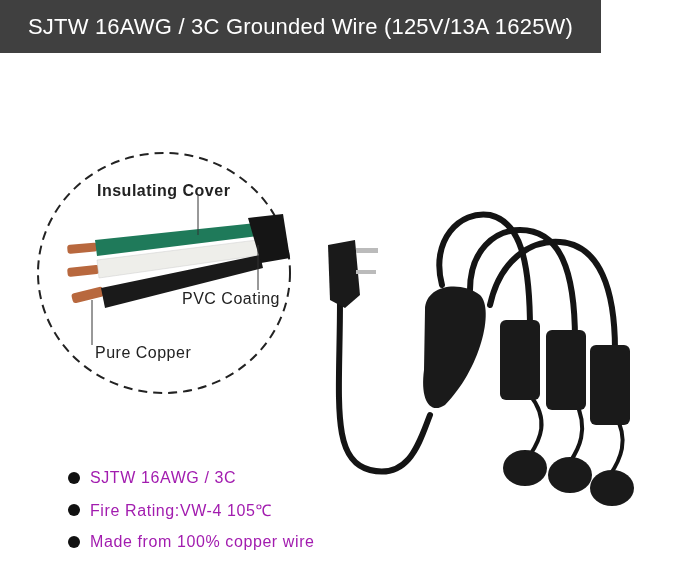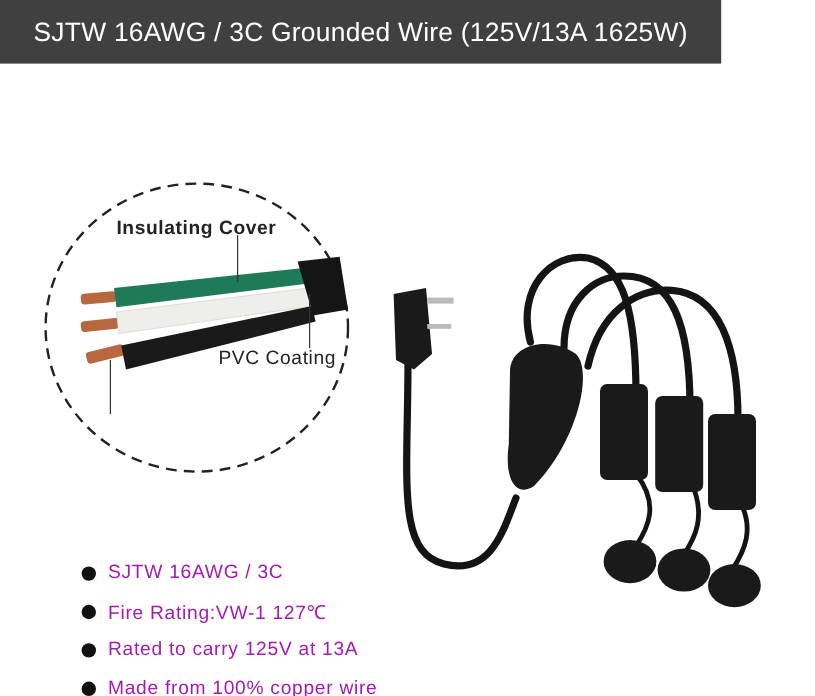"Pure Copper" span.label { html: none -> <span>Pure Copper</span> }
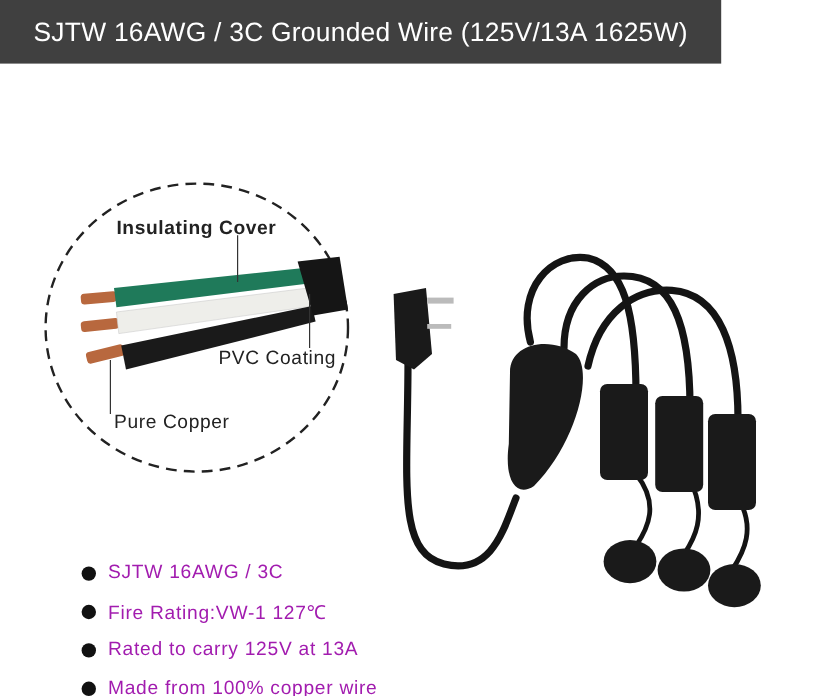"Fire Rating:VW-1 127℃" span { text: Rating:VW-1 127 -> Rating:VW-4 105 }
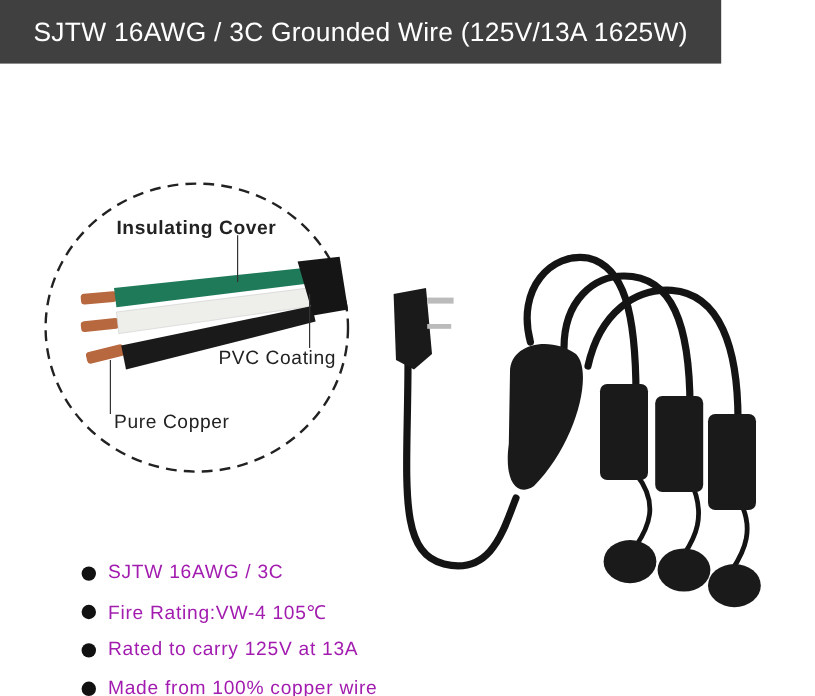"Rated to carry 125V at" div.feature { html: <div> <span></span> <span>Rated to carry 125V at 13A</span> </div> -> none }
